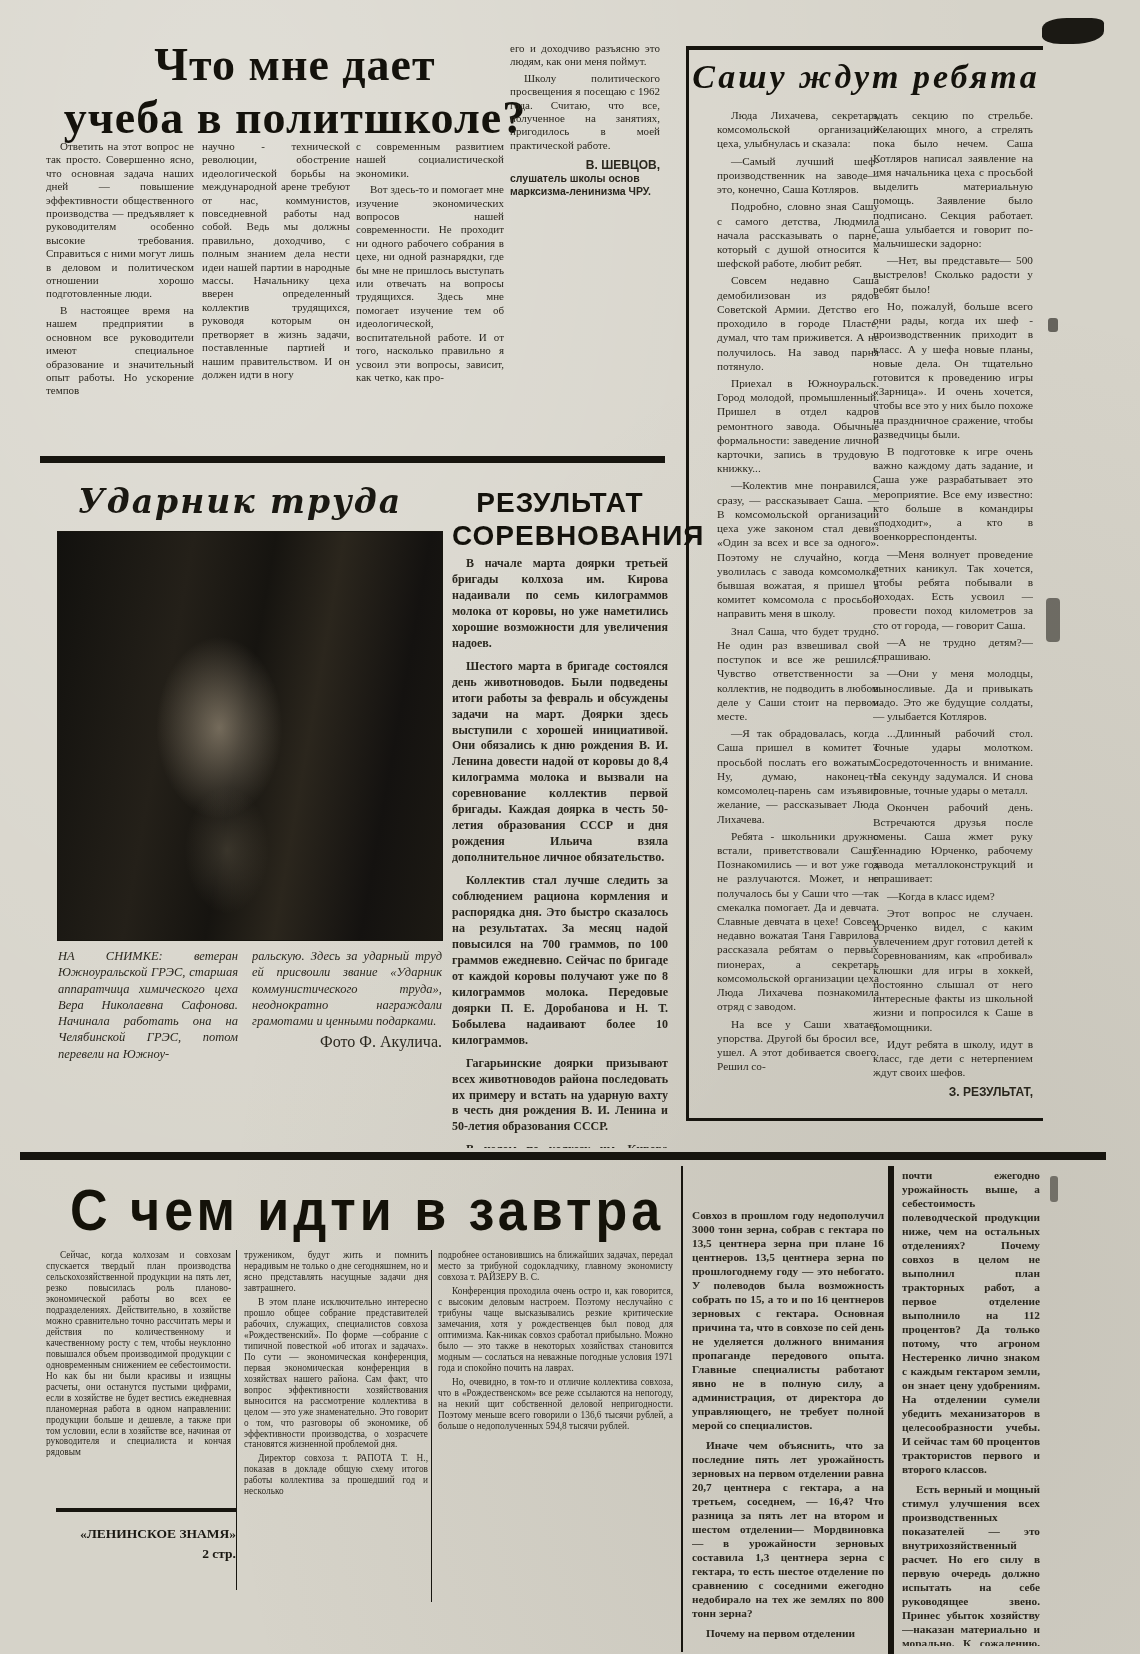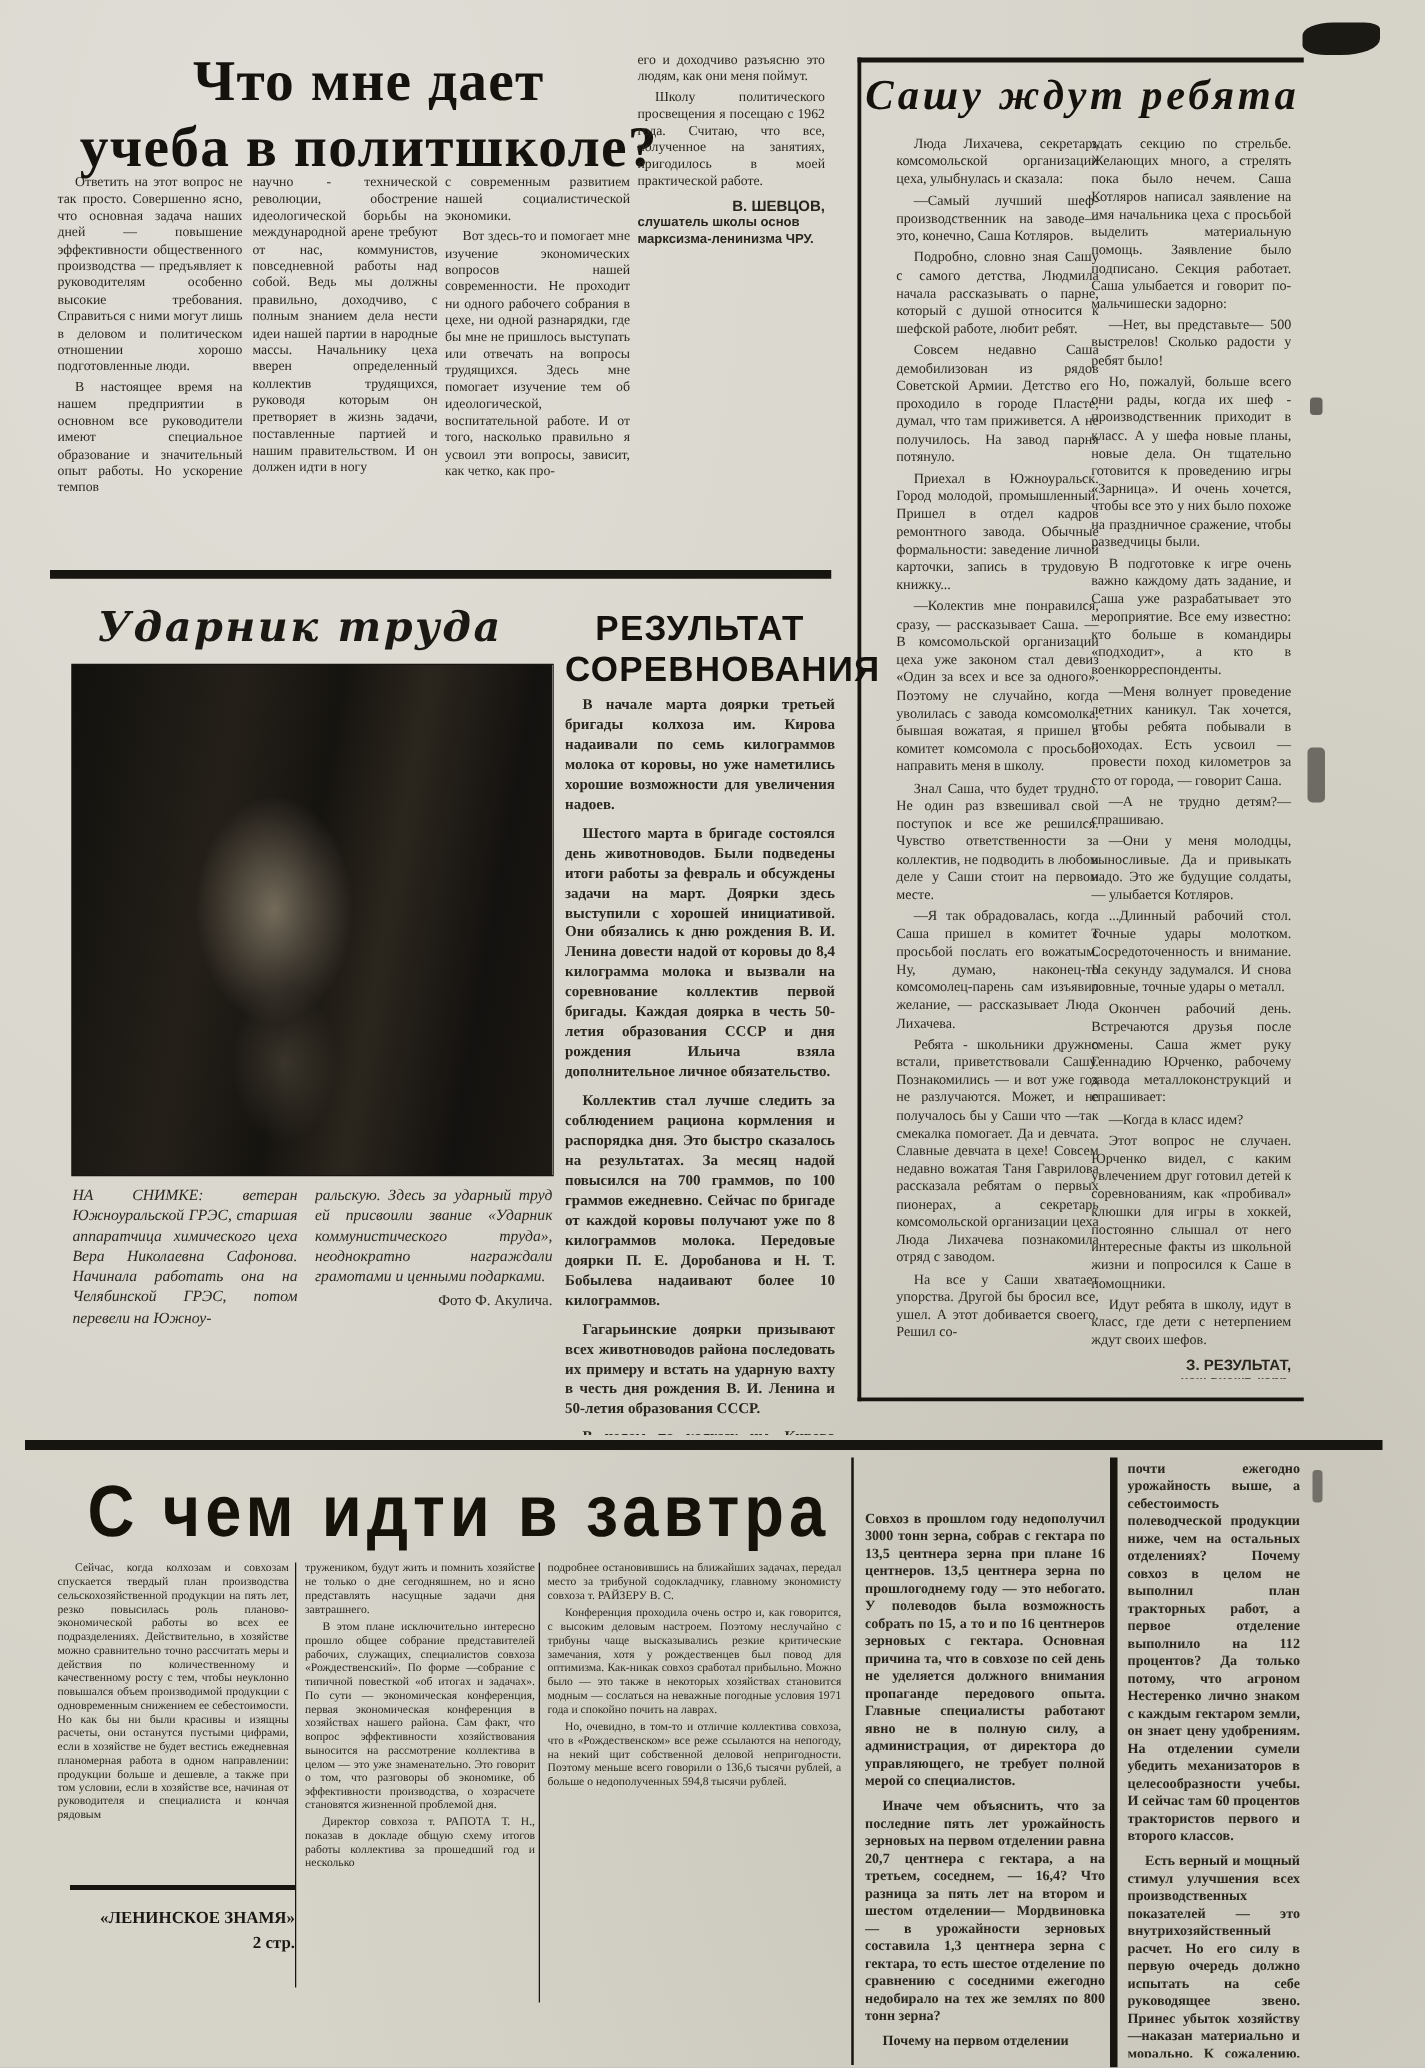"Фото Ф. Акулича." .photo-credit { font-size: 12px -> 16px }
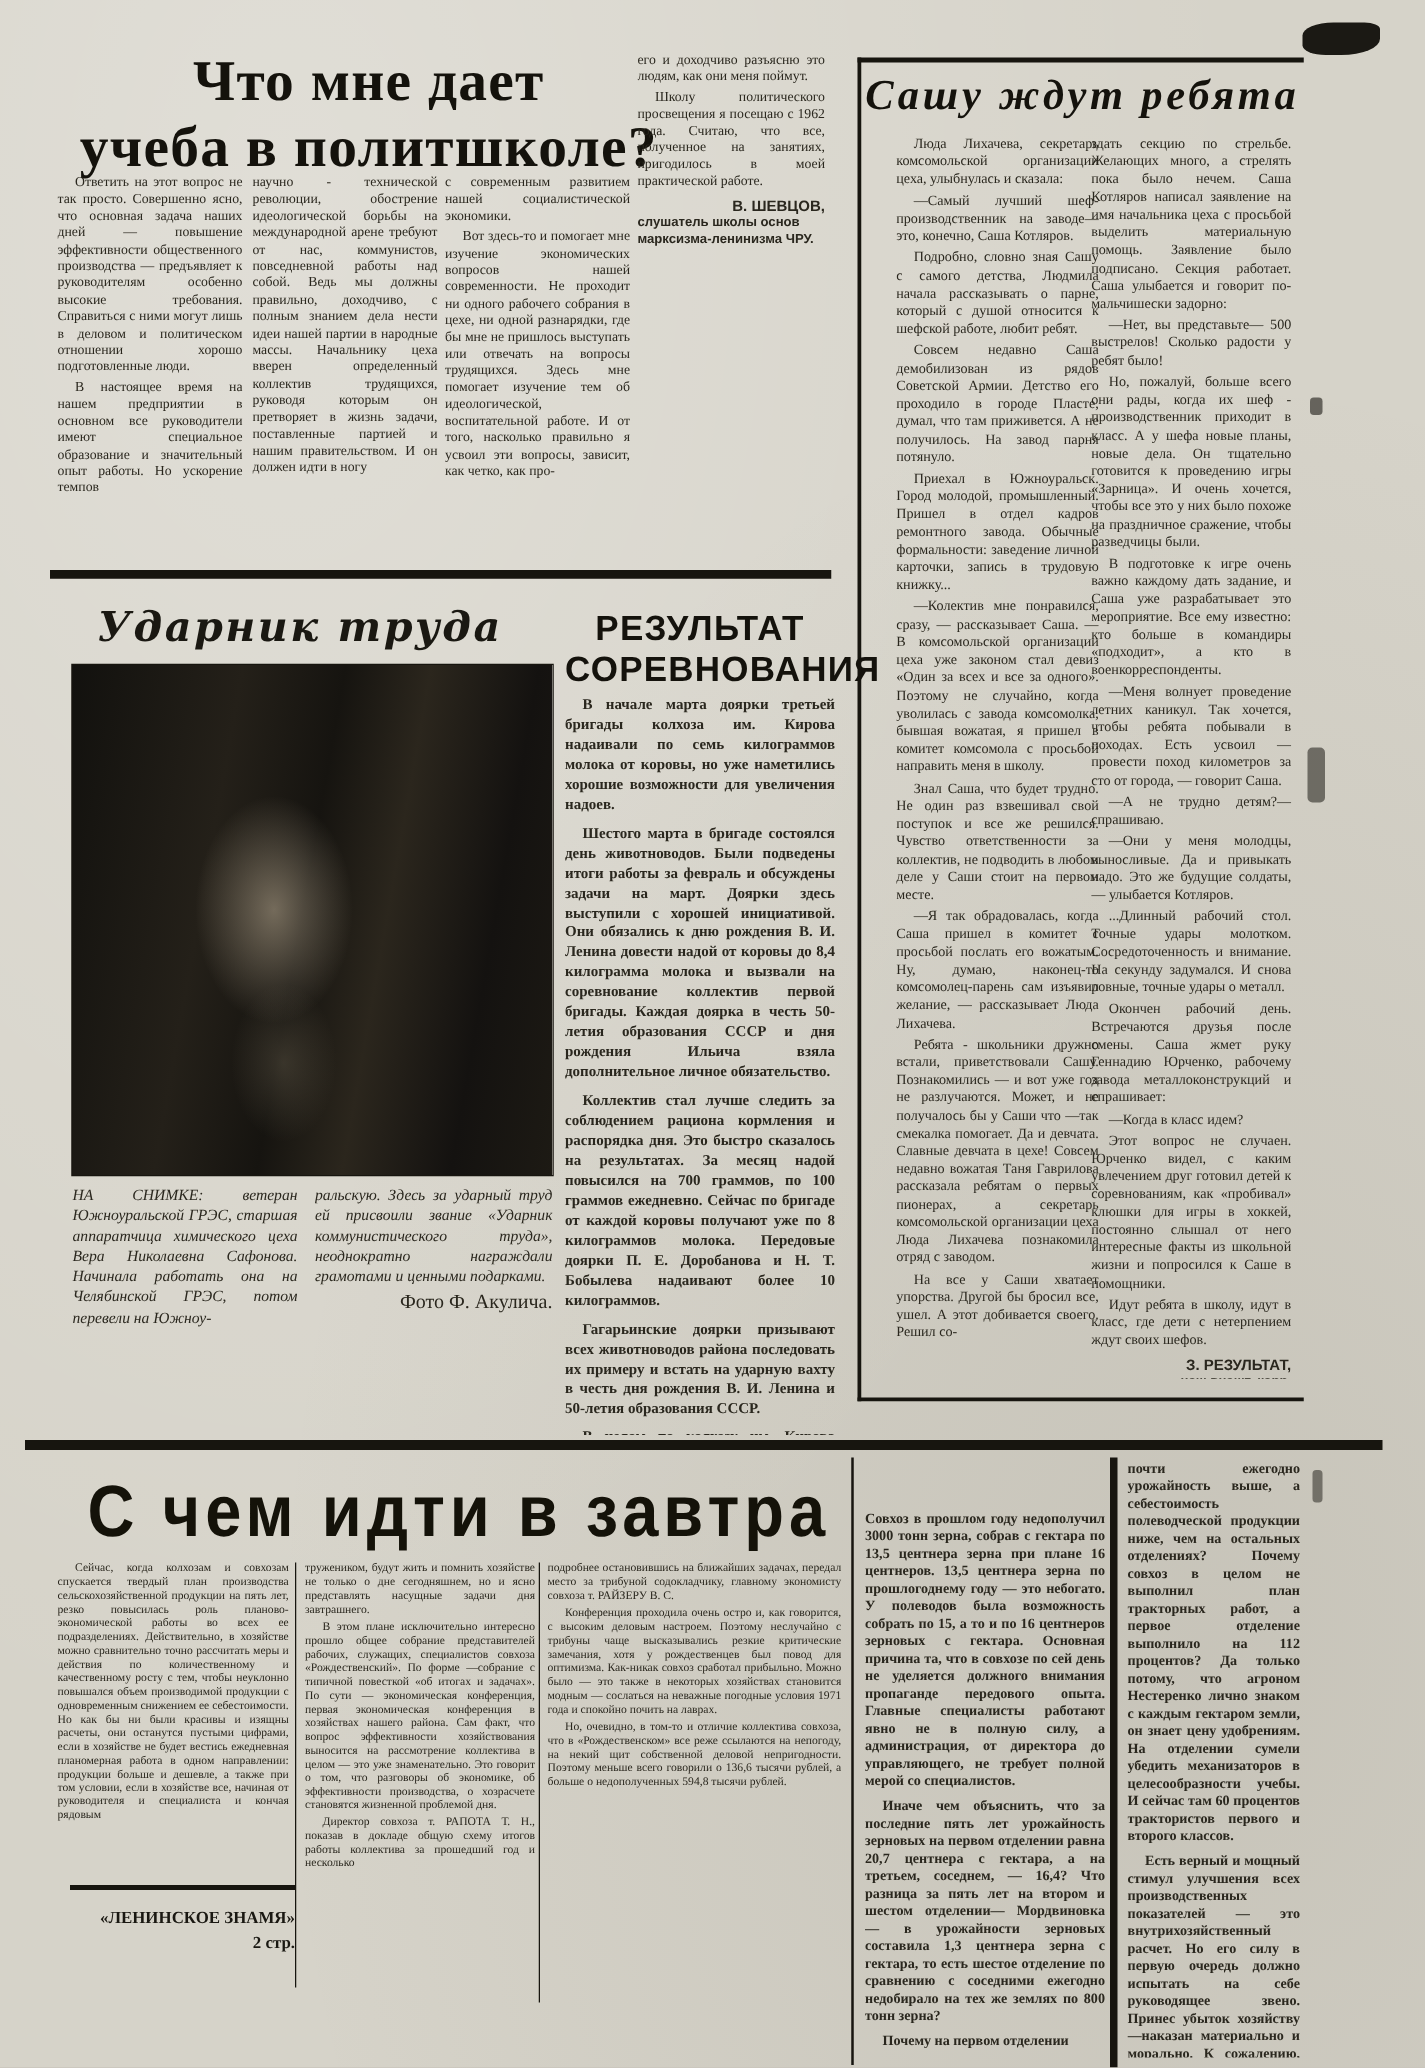"тружеником, будут жить и помнить" p { text: хозяйстве -> нерадивым }
